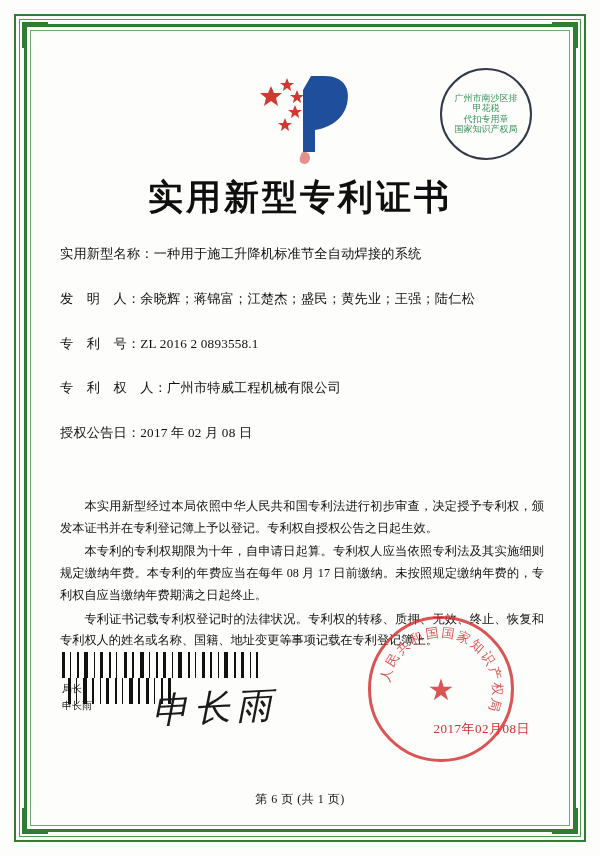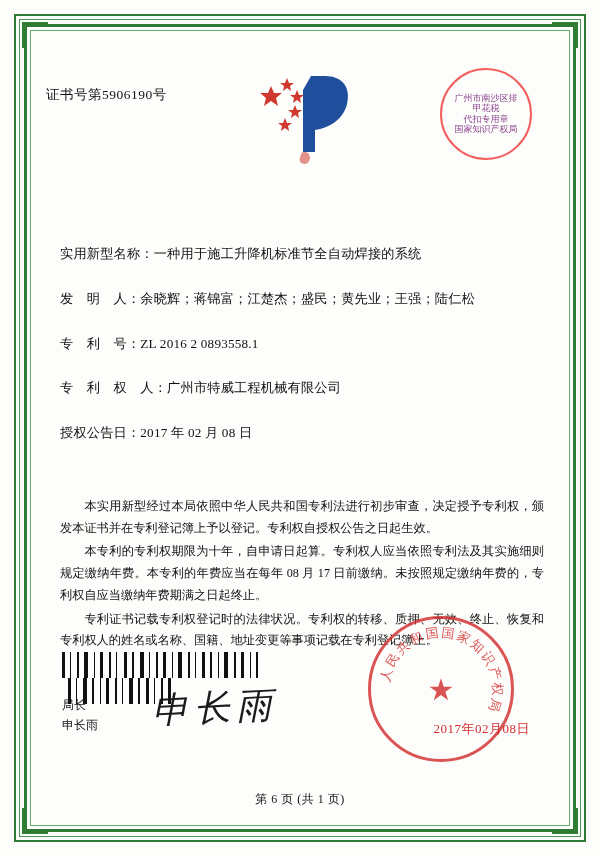"证书号第5906190号" div.cert-no { html: <div>证书号第5906190号</div> -> none }
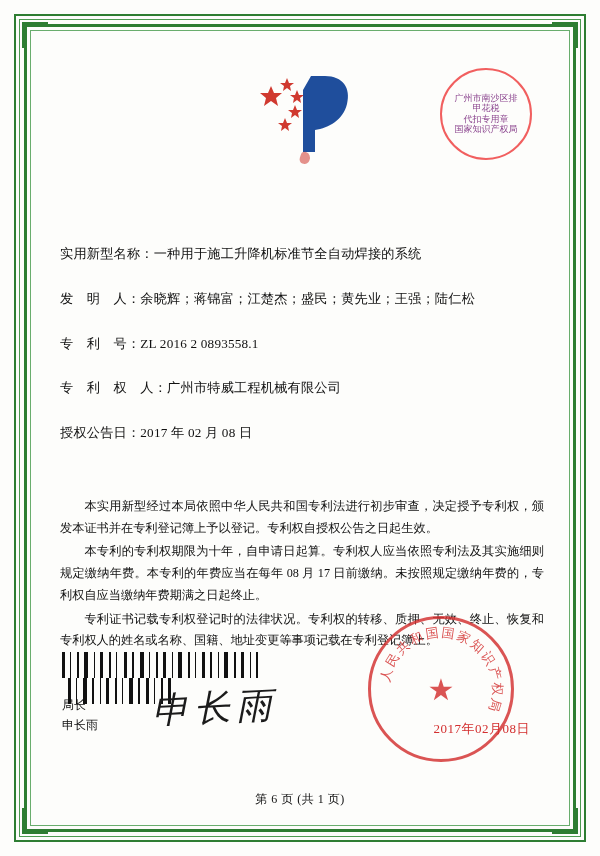"广州市南沙区排" .seal-small { border: 2px solid #ef4444 -> 2px solid #0f172a; color: #701a75 -> #15803d }
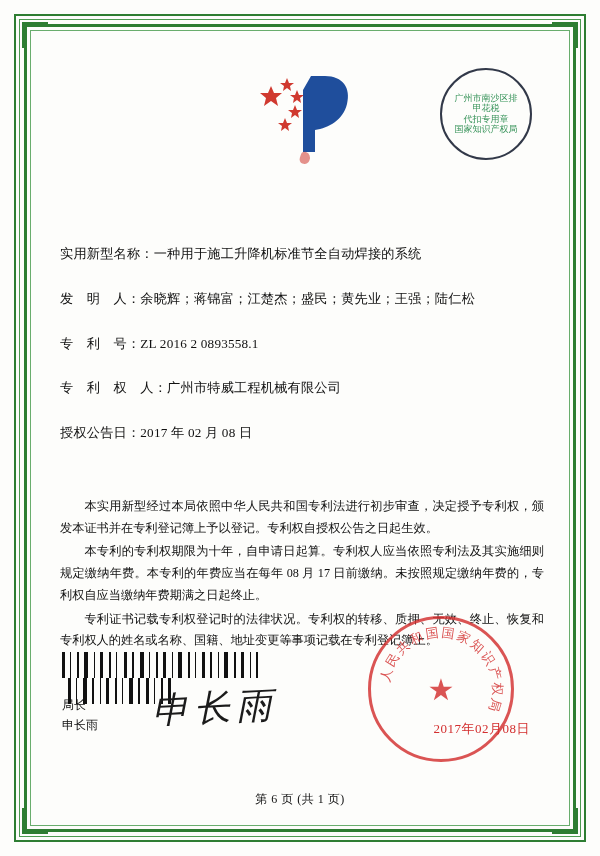"实用新型专利证书" div.title { html: none -> <div>实用新型专利证书</div> }
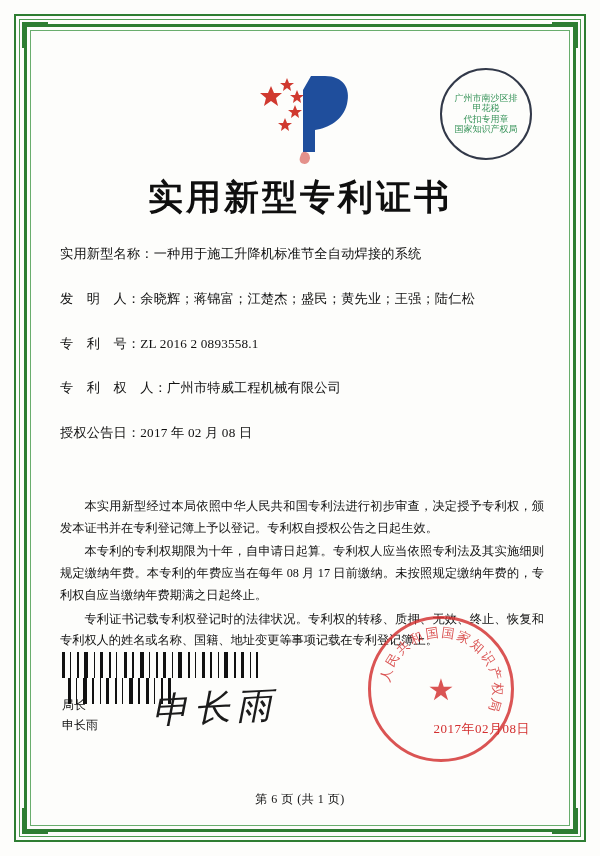"局长" .signature-block { font-size: 12px -> 10px; top: 652px -> 637px }
